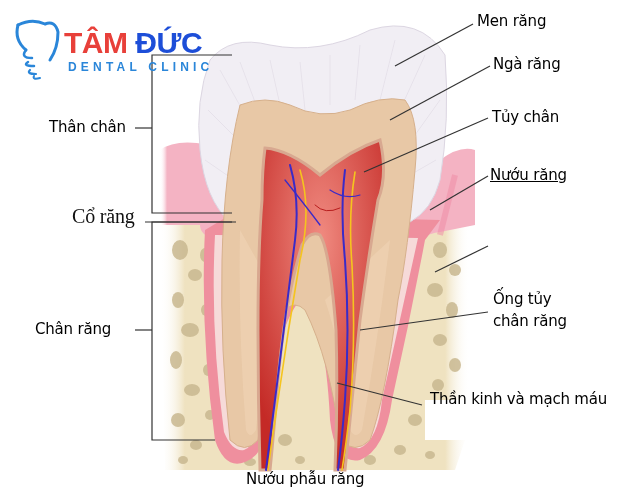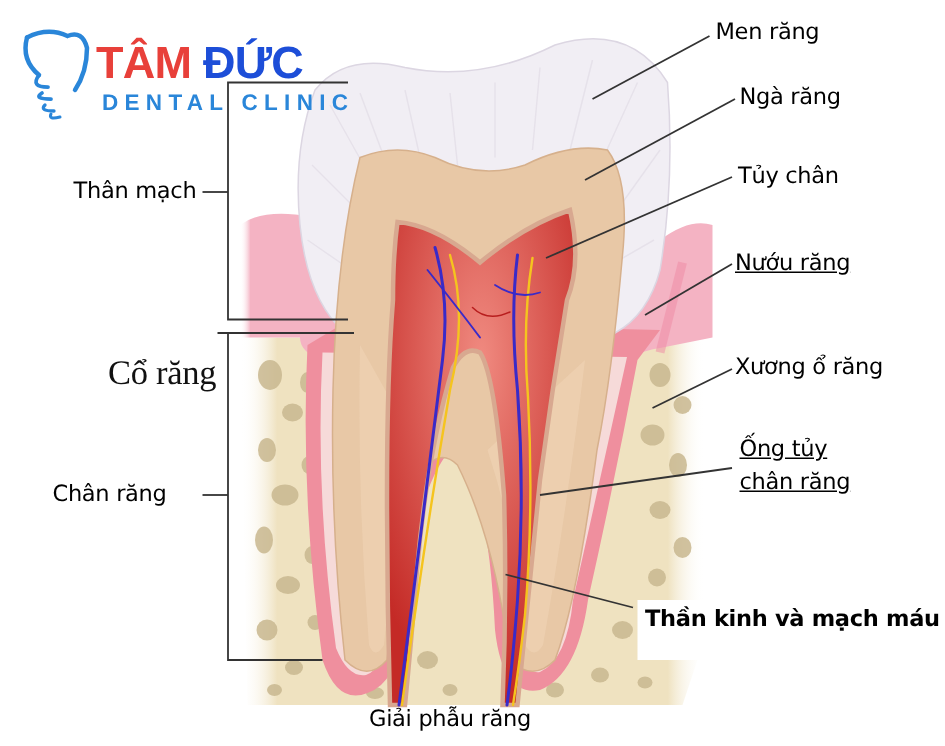"DENTAL CLINIC" .logo-sub { font-size: 15px -> 12px }
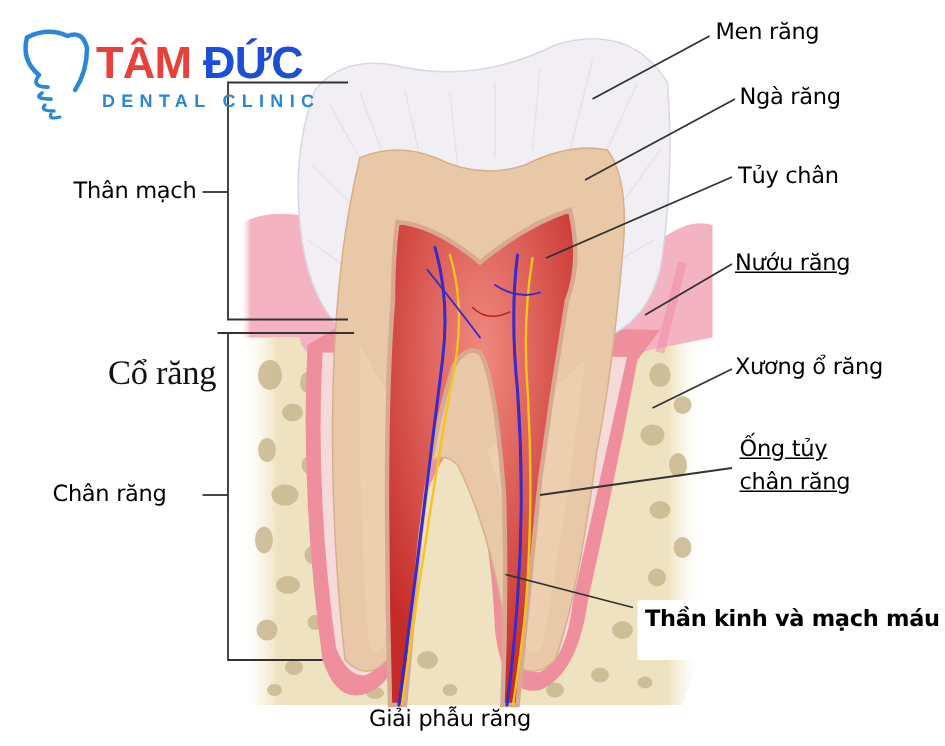"Thân mạch" div.label { text: mạch -> chân }
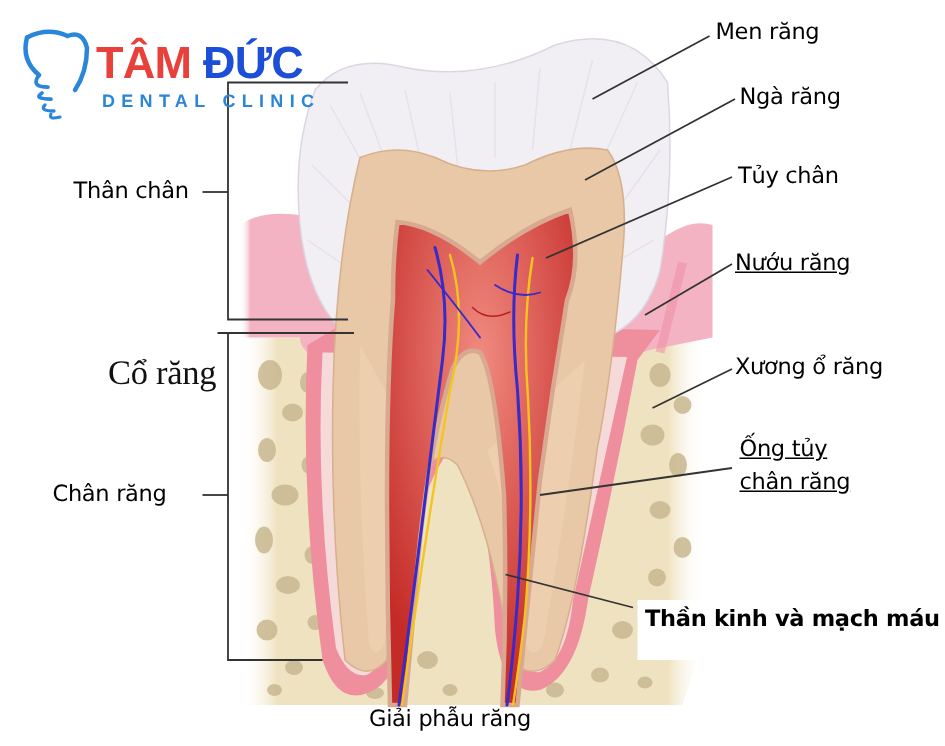"Cổ răng" .label.serif { font-size: 23px -> 20px; margin-top: 31px -> none }
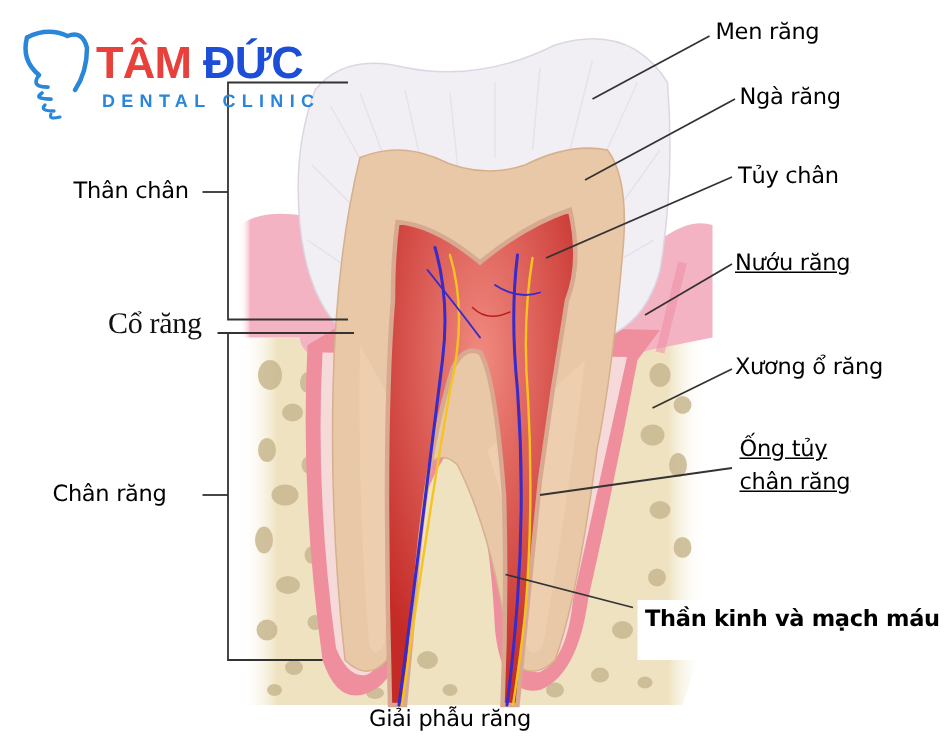"Xương ổ răng" div.label { html: <div>Xương ổ răng</div> -> none }
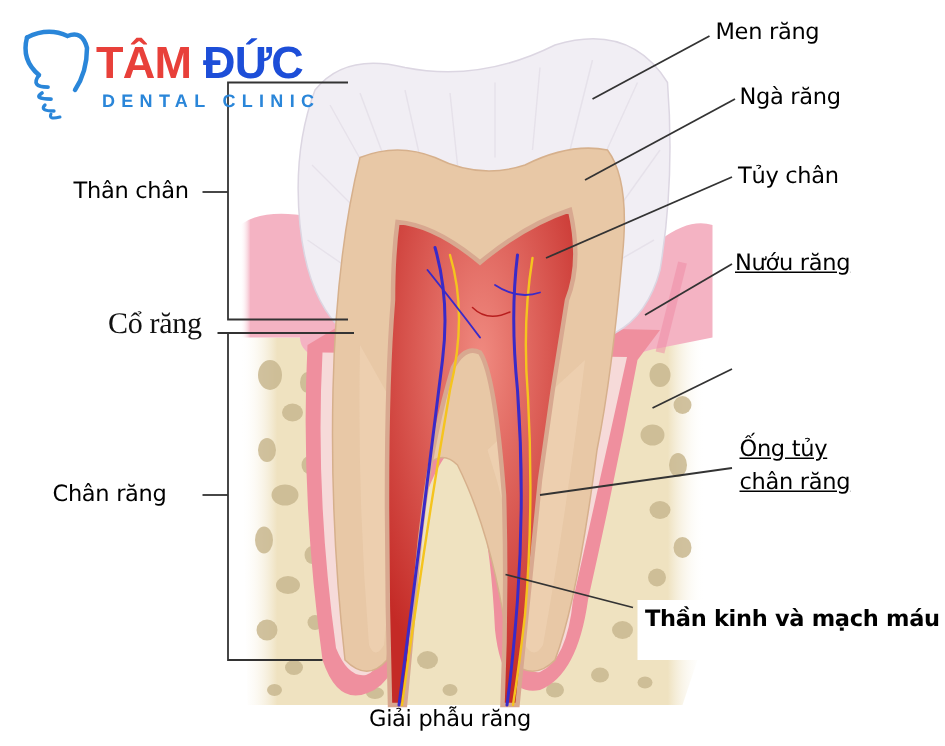"Ống tủy" .multi { text-decoration: underline -> none }
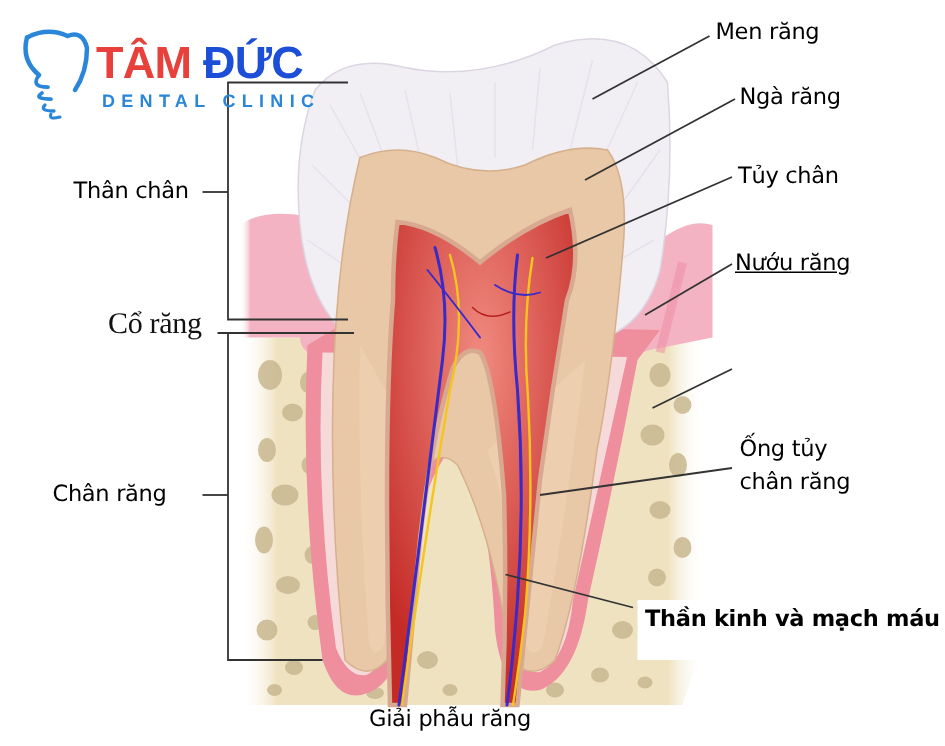"Thần kinh và mạch máu" div.label { font-weight: bold -> none; top: 403px -> 390px }
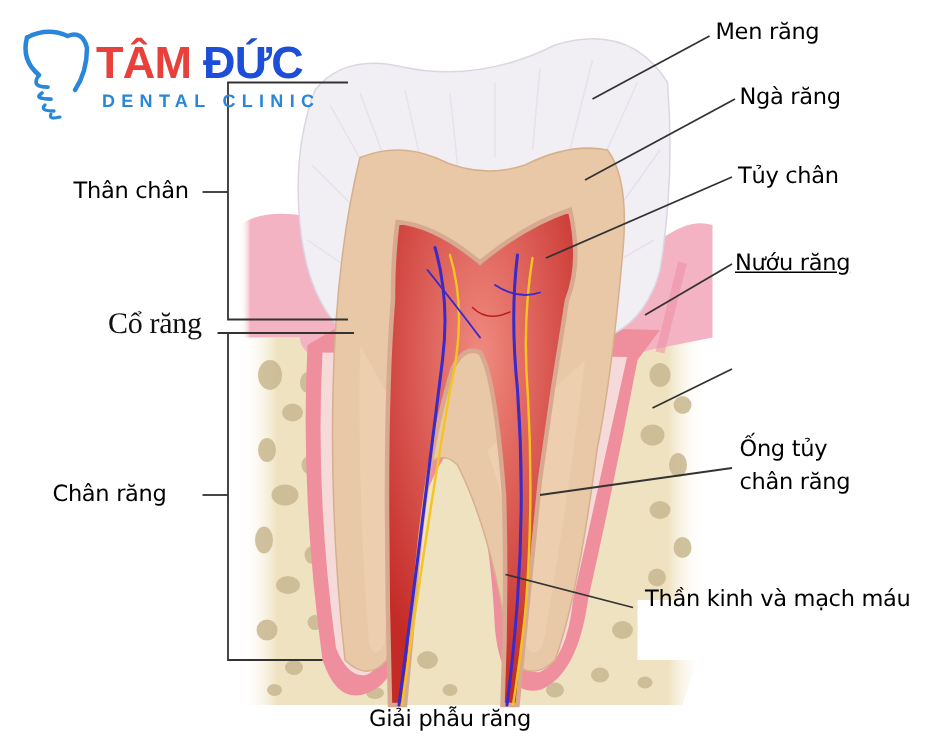"Giải phẫu răng" div.label { text: Giải -> Nướu }
